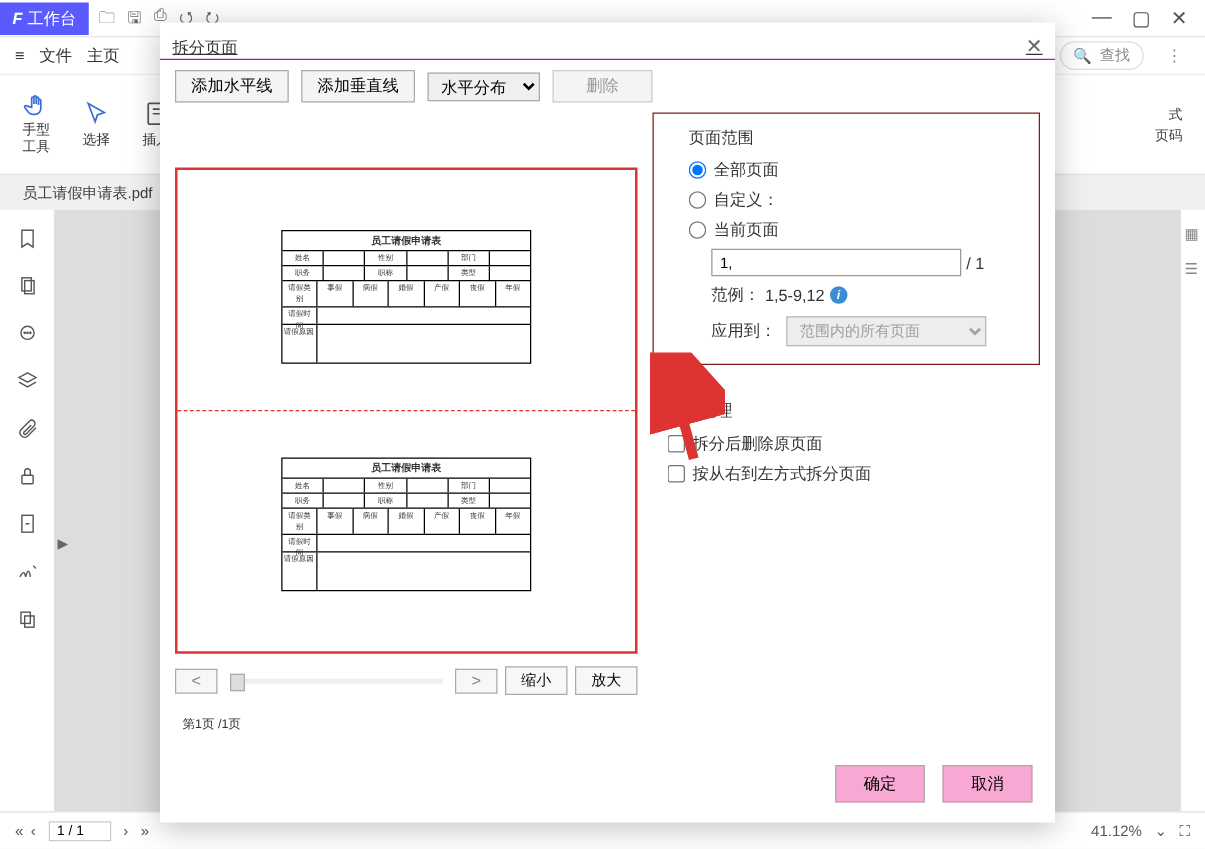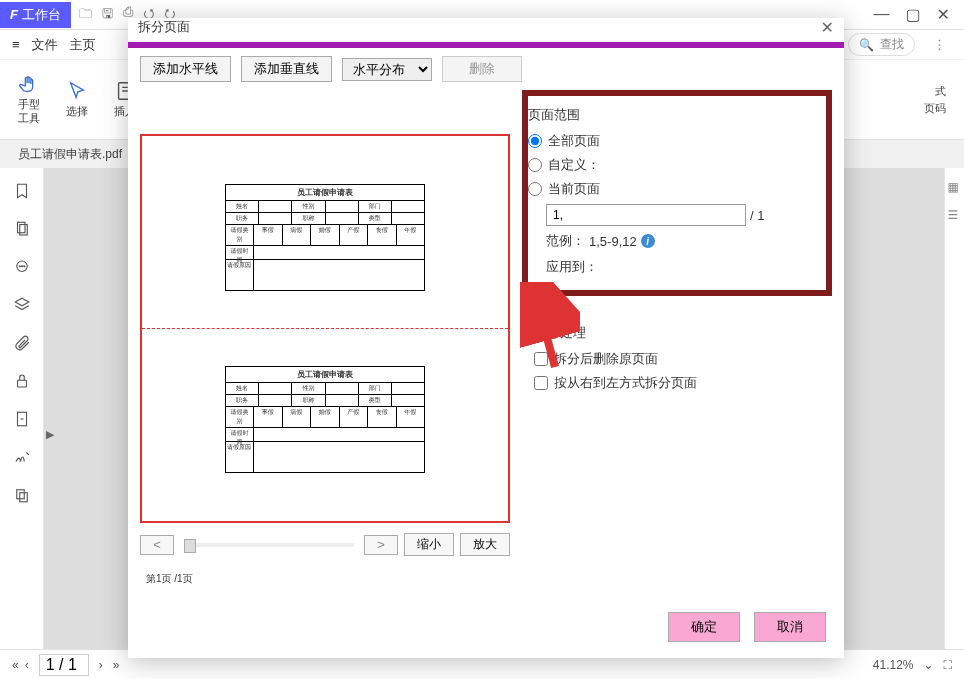"拆分页面" .dlg-title { align-items: flex-start -> flex-end; border-bottom: 6px solid #a21caf -> 1px solid #a21caf; text-decoration: none -> underline }
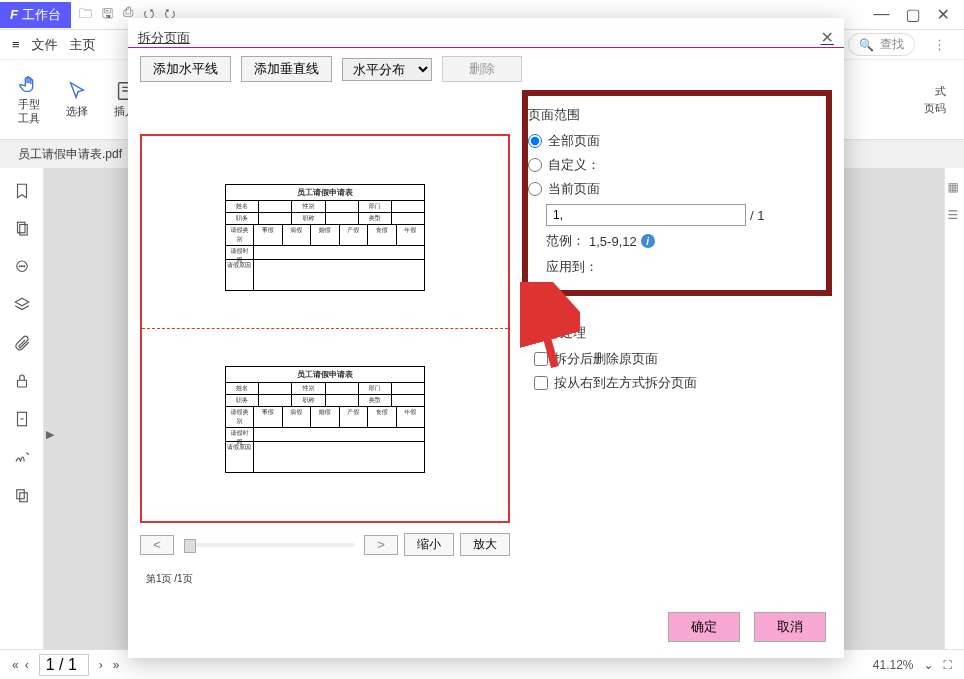"页面范围" .group { border: 6px solid #7f1d1d -> 1px solid #7f1d1d; padding: 10px 12px 14px 0 -> 10px 12px 14px 28px }
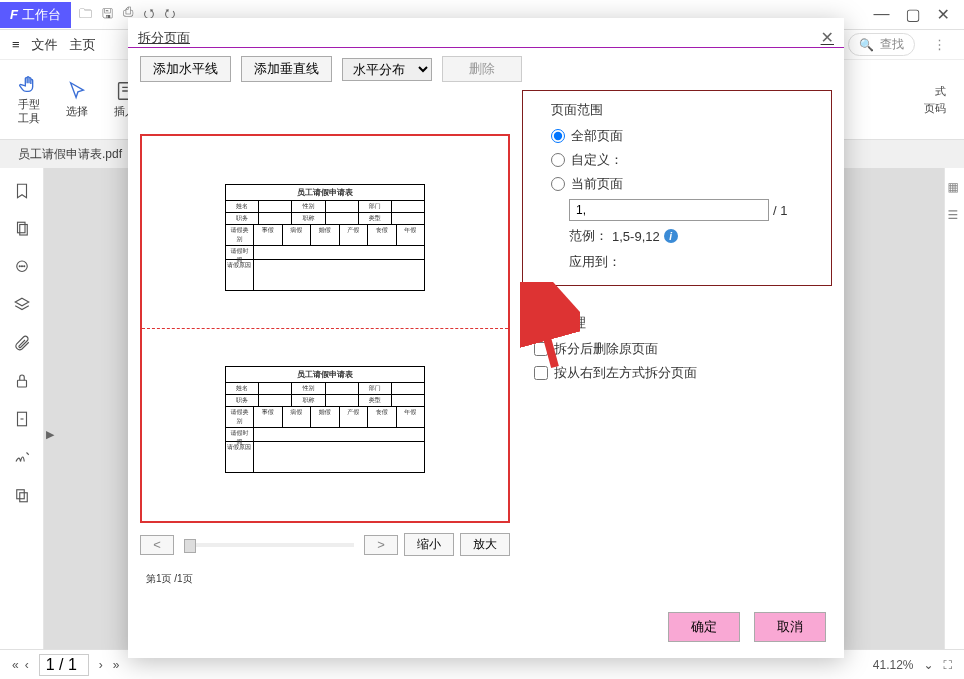"范围内的所有页面" select { html: none -> <select><option>范围内的所有页面</option></select> }
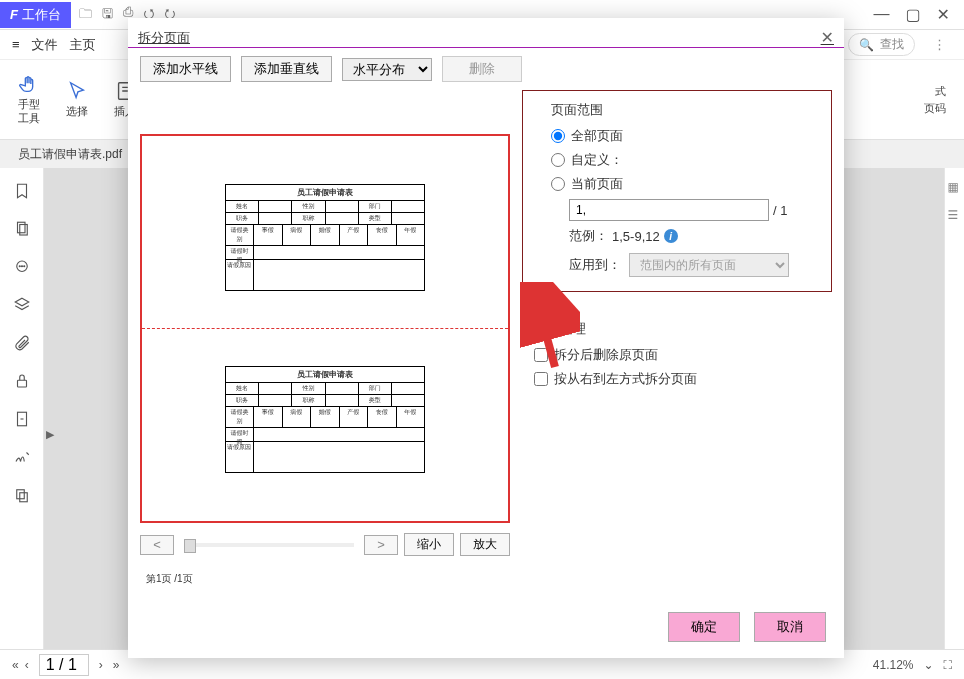"1 / 1" .statusbar .page-input { font-size: 16px -> 11px }
